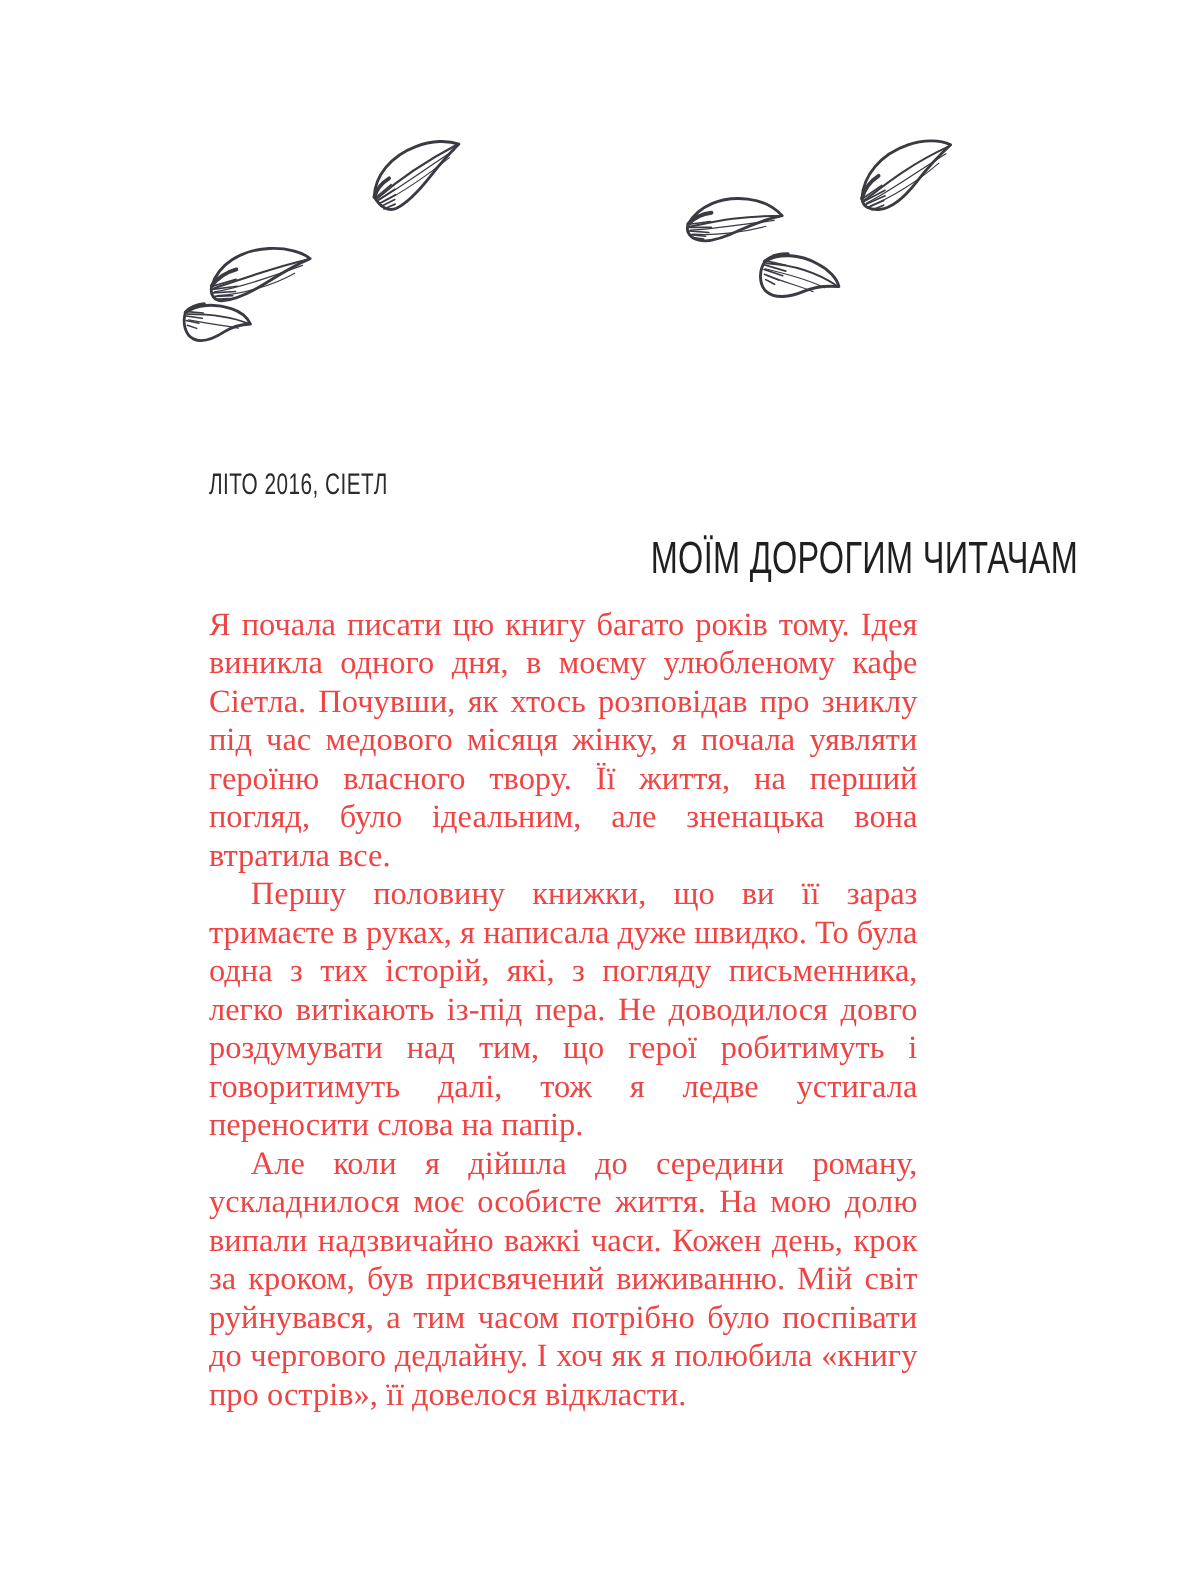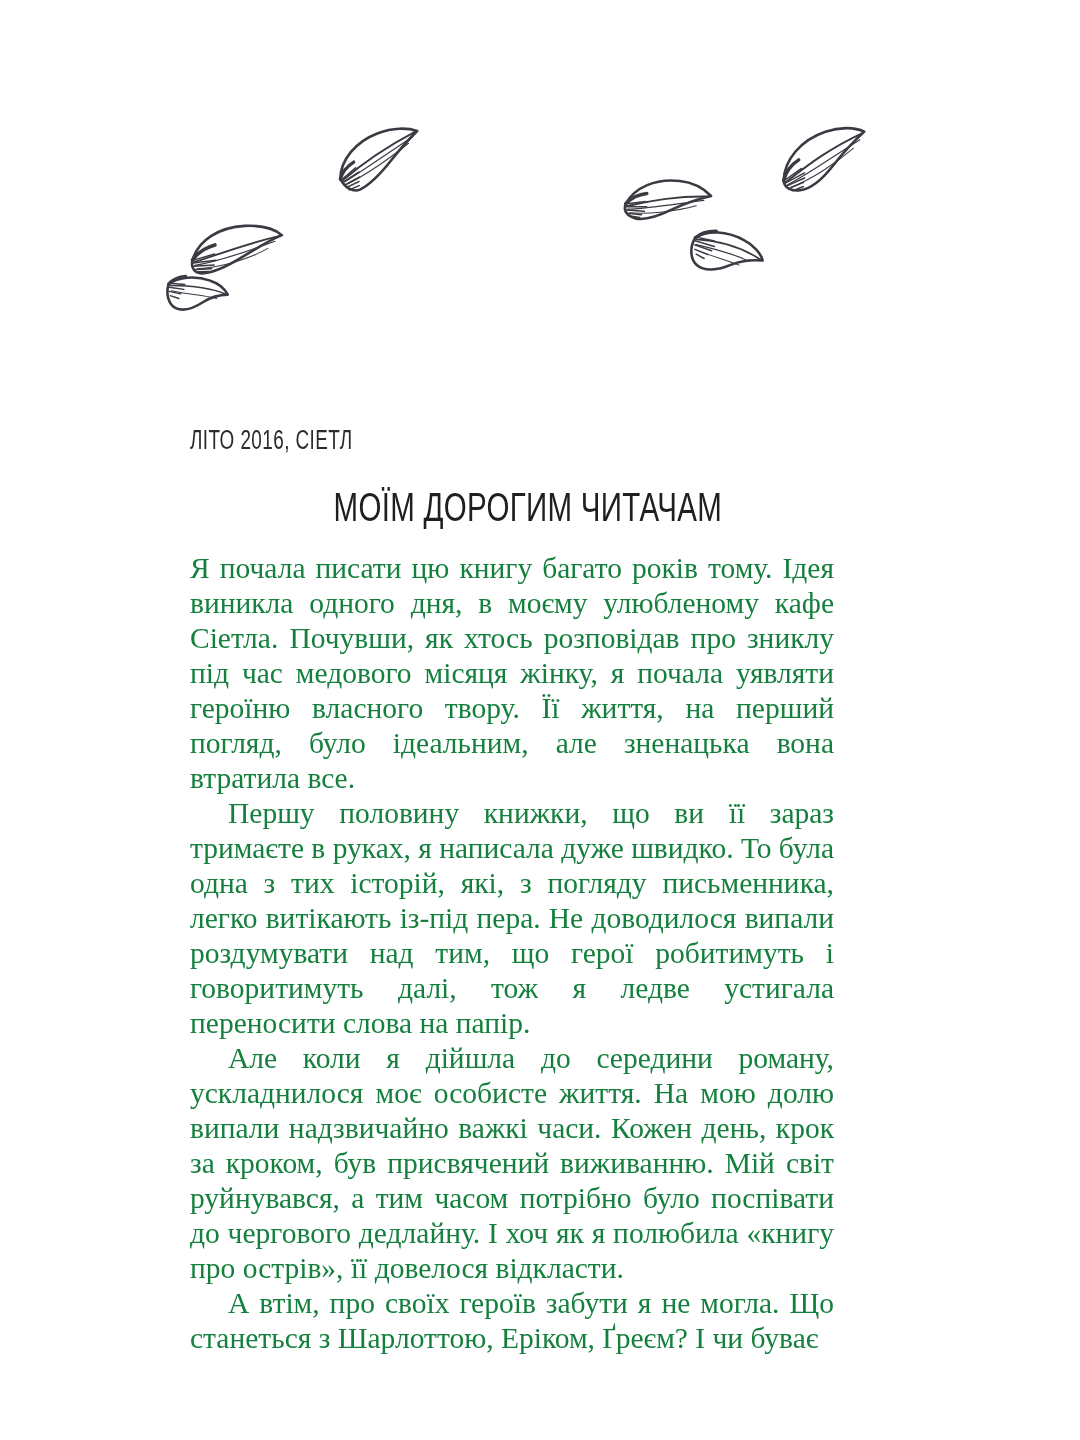"МОЇМ ДОРОГИМ ЧИТАЧАМ" .heading { text-align: center -> right }
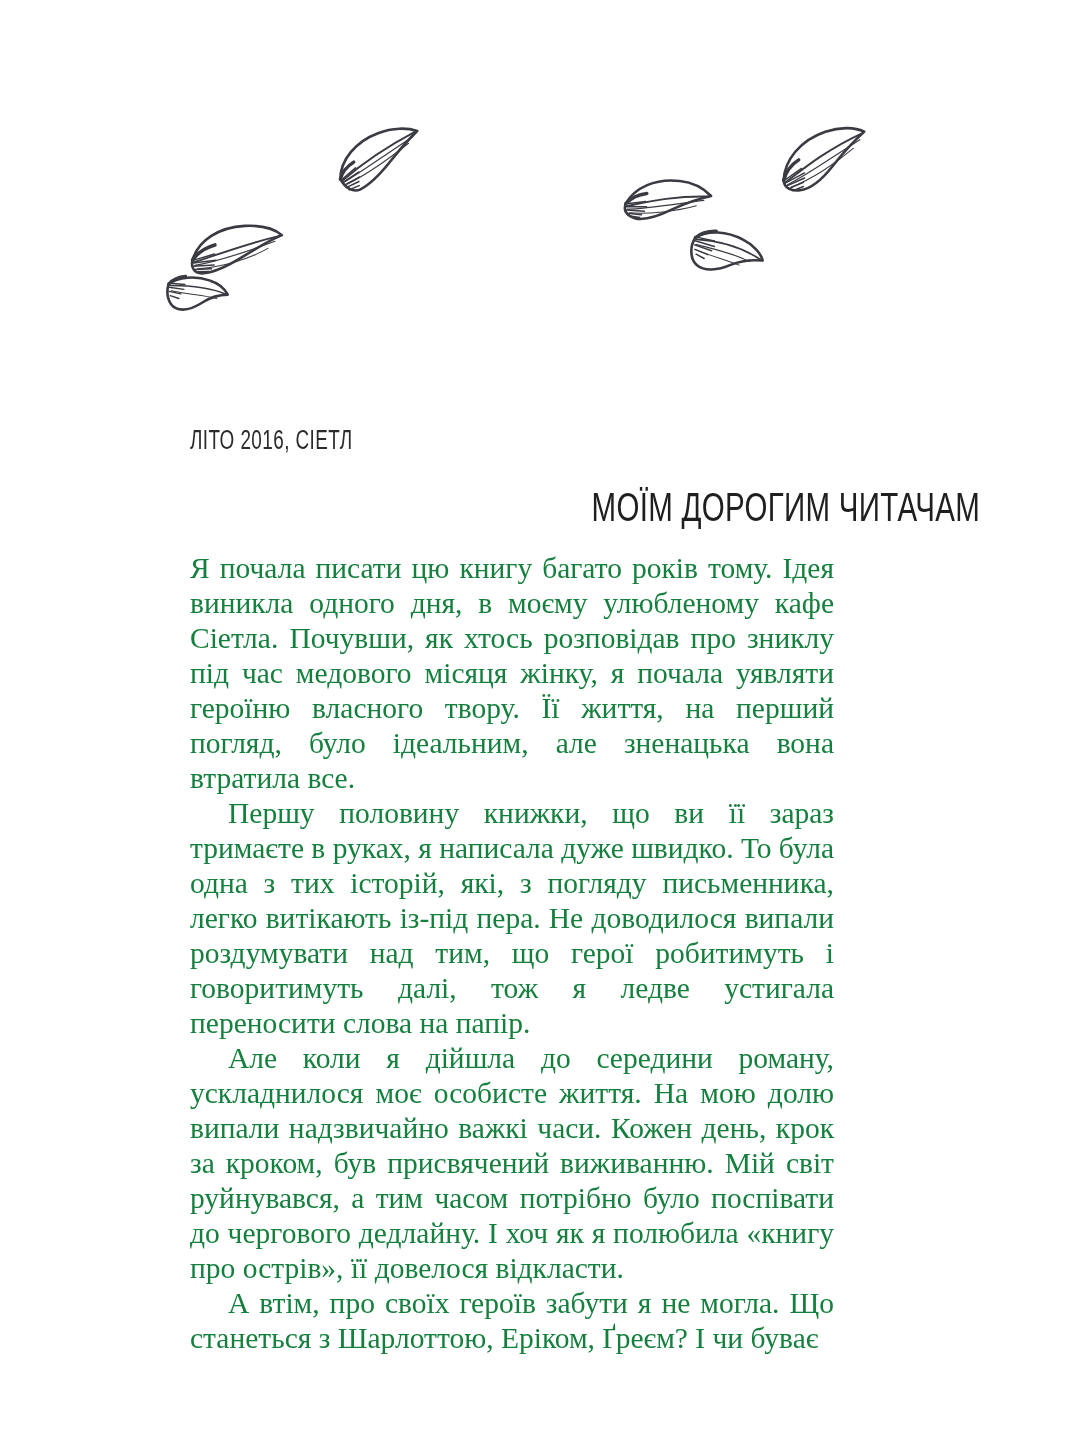"Я почала писати цю книгу" .body-text { color: #15803d -> #ef4444 }
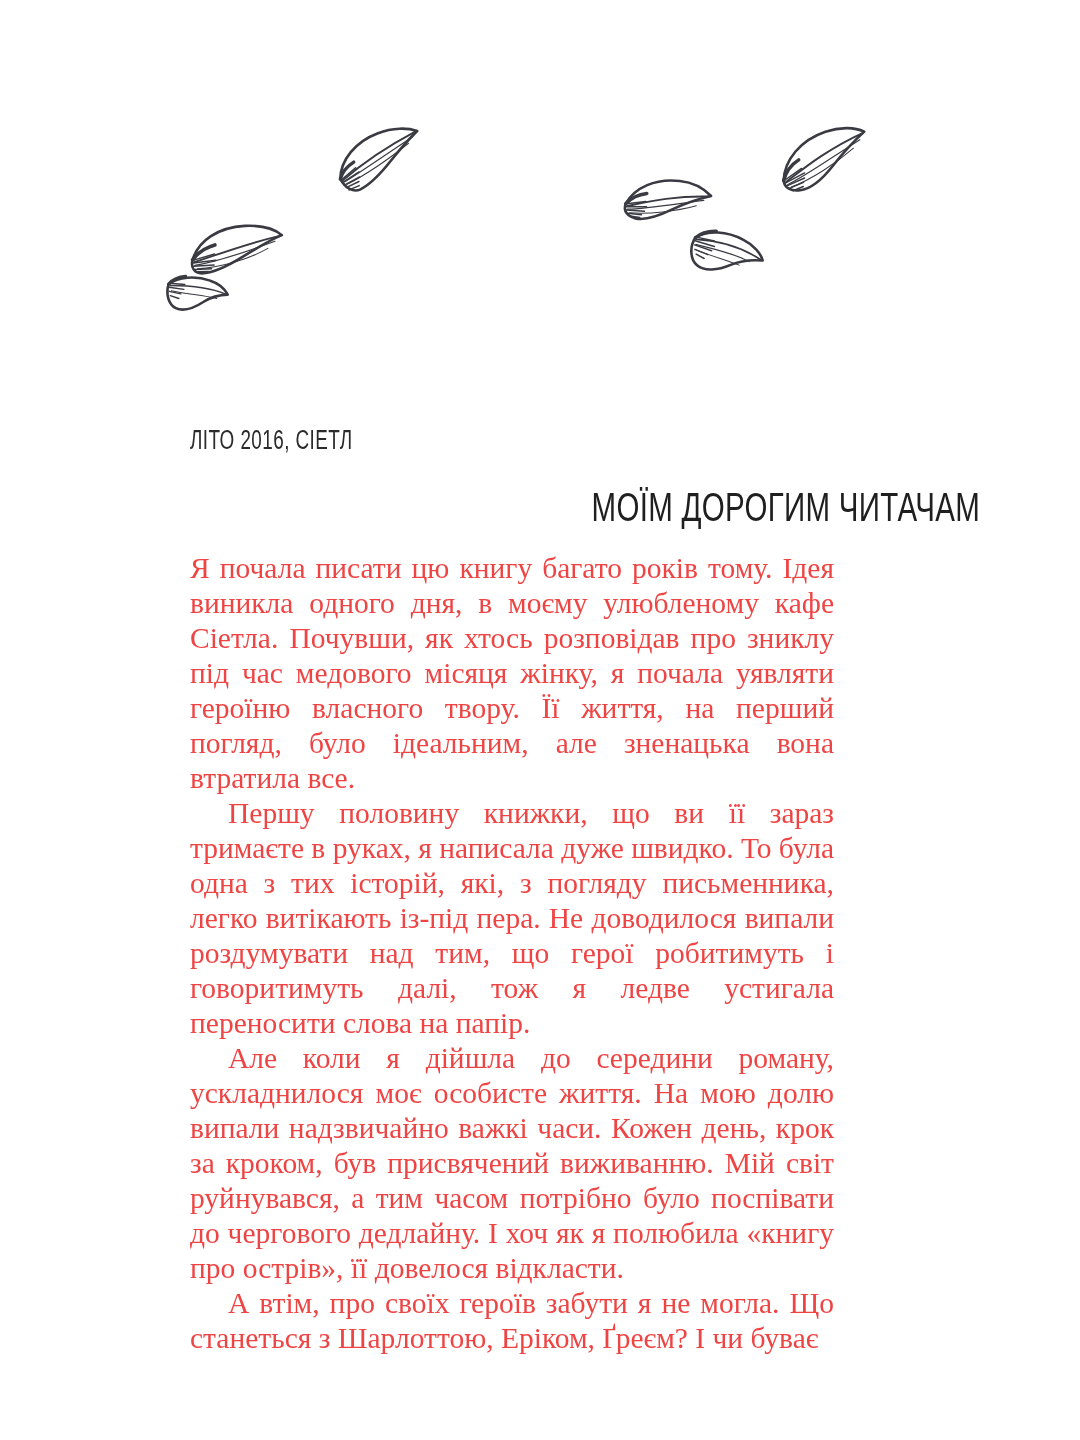"Першу половину книжки, що ви" p { text: випали -> довго }
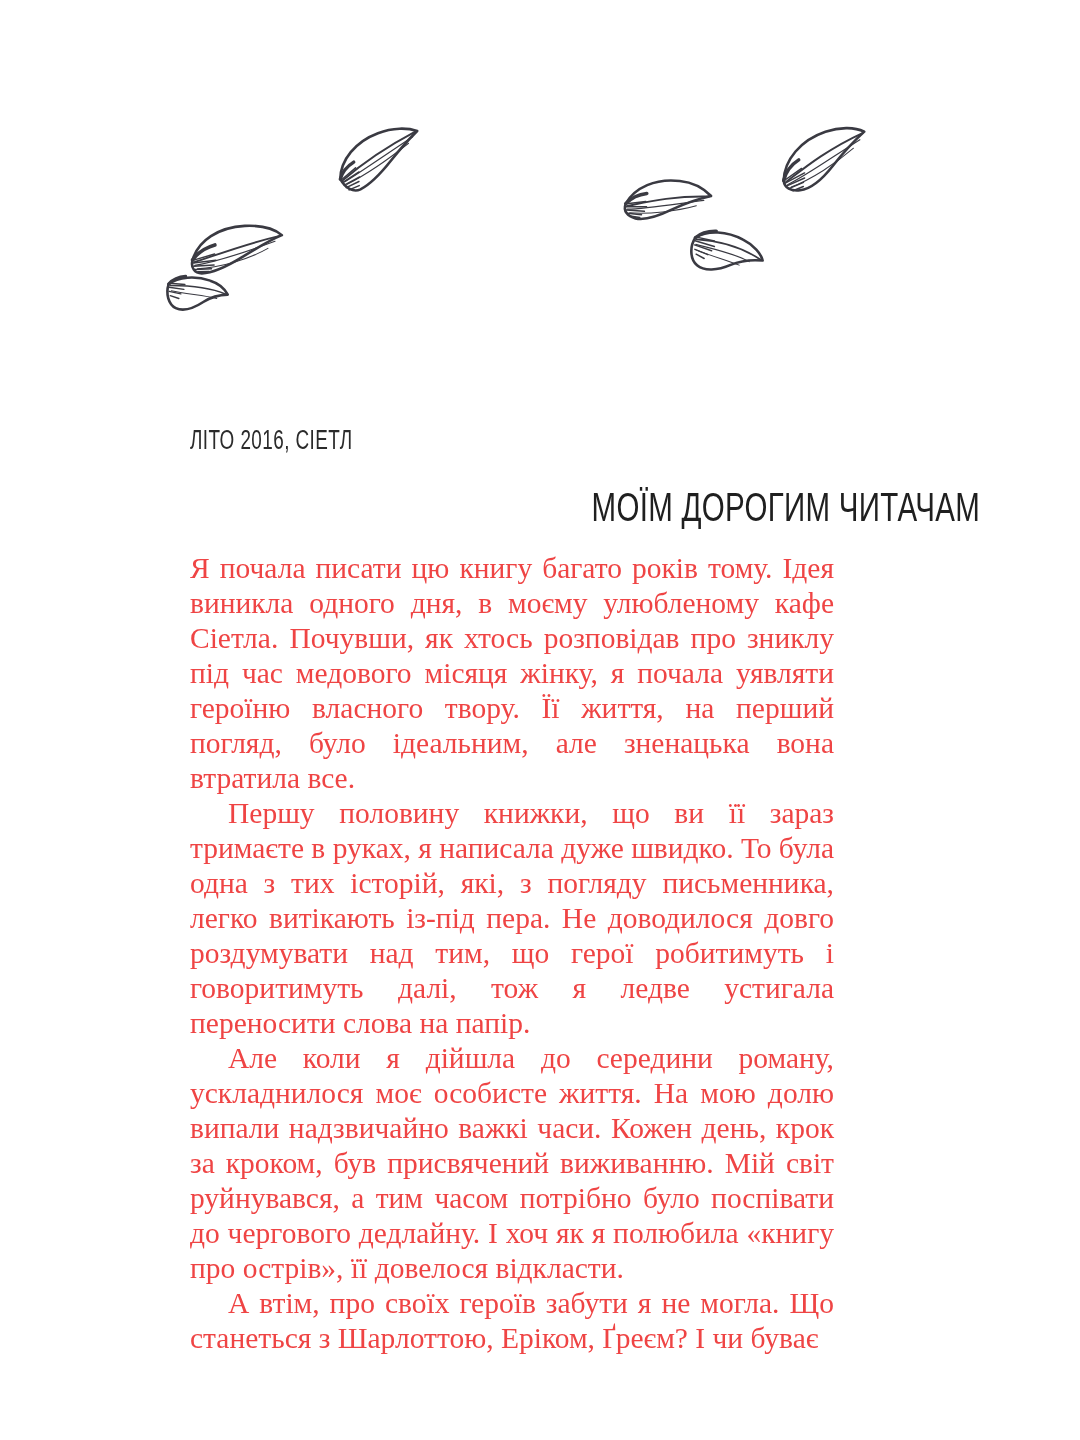"А втім, про своїх героїв" p { html: <p>А втім, про своїх героїв забути я не могла. Що станеться з Шарлоттою, Еріком, Ґреєм? І чи буває</p> -> none }
